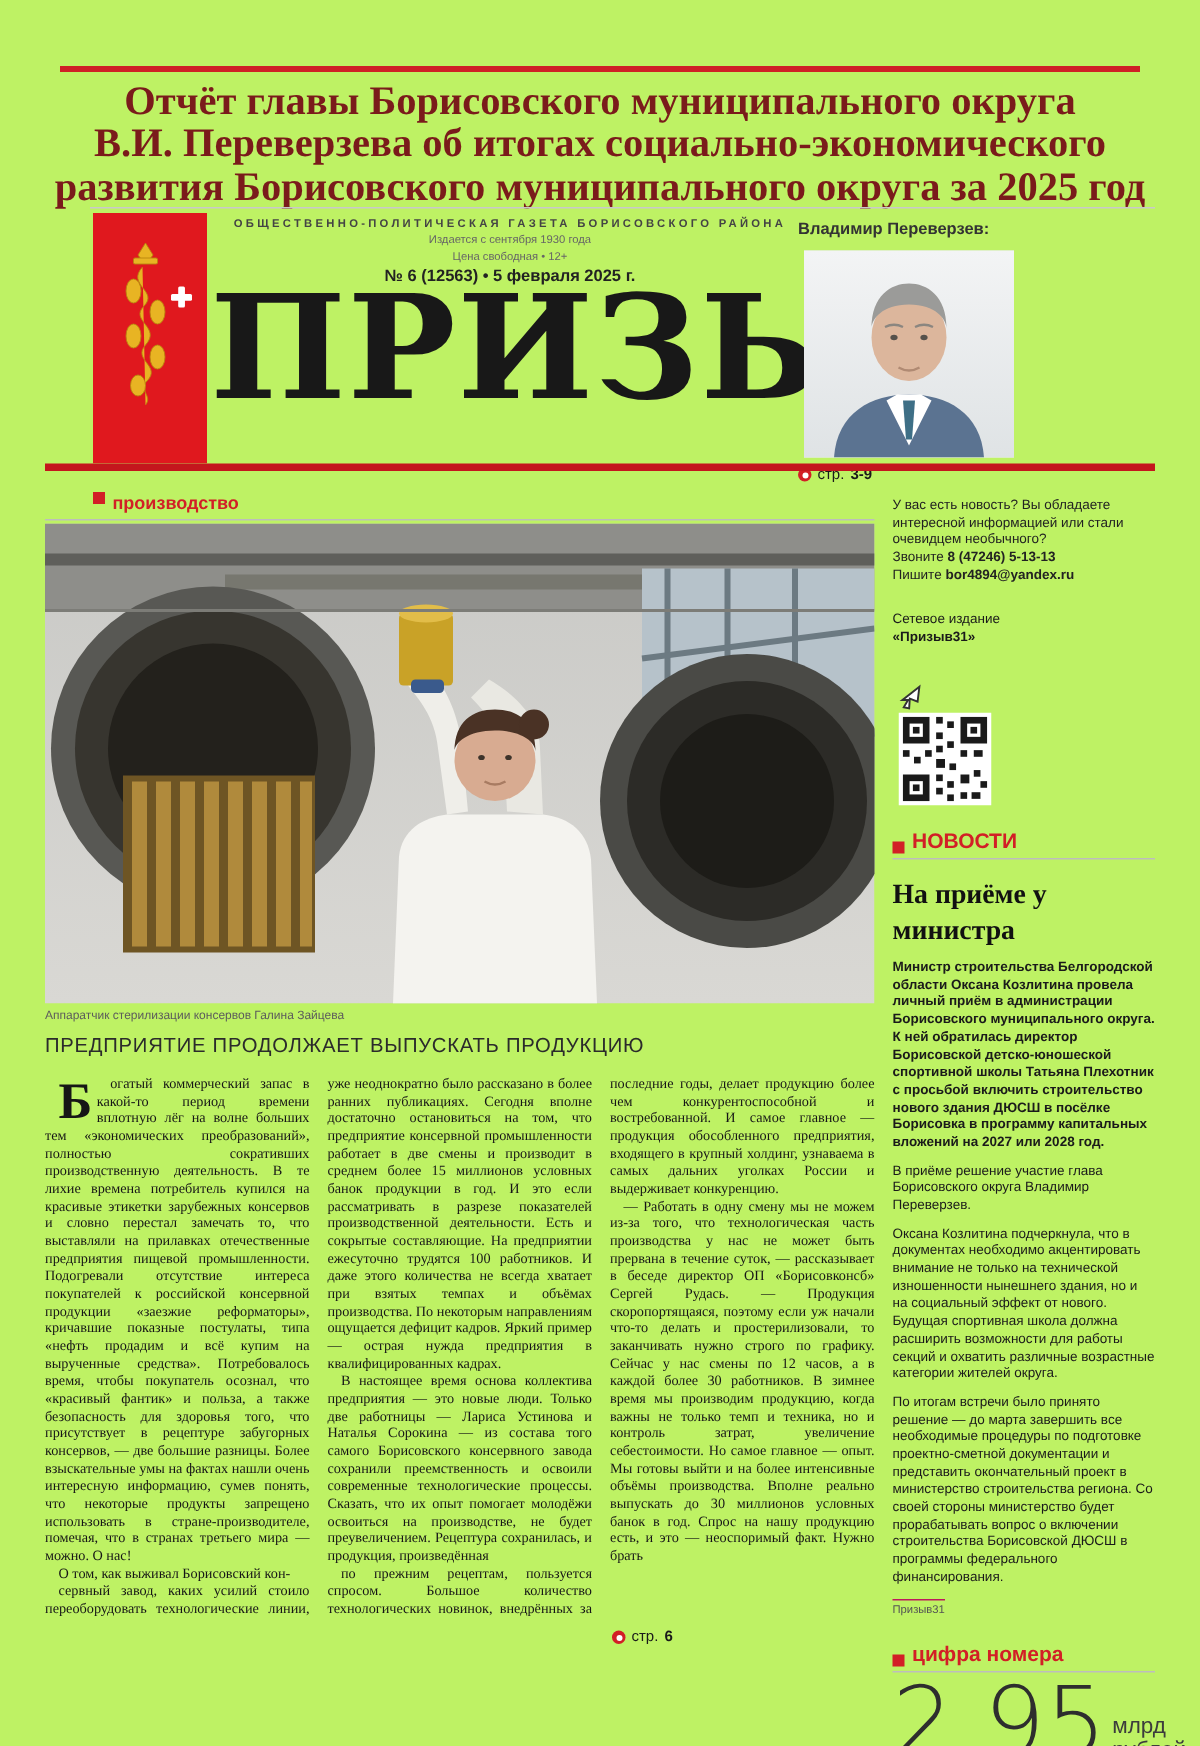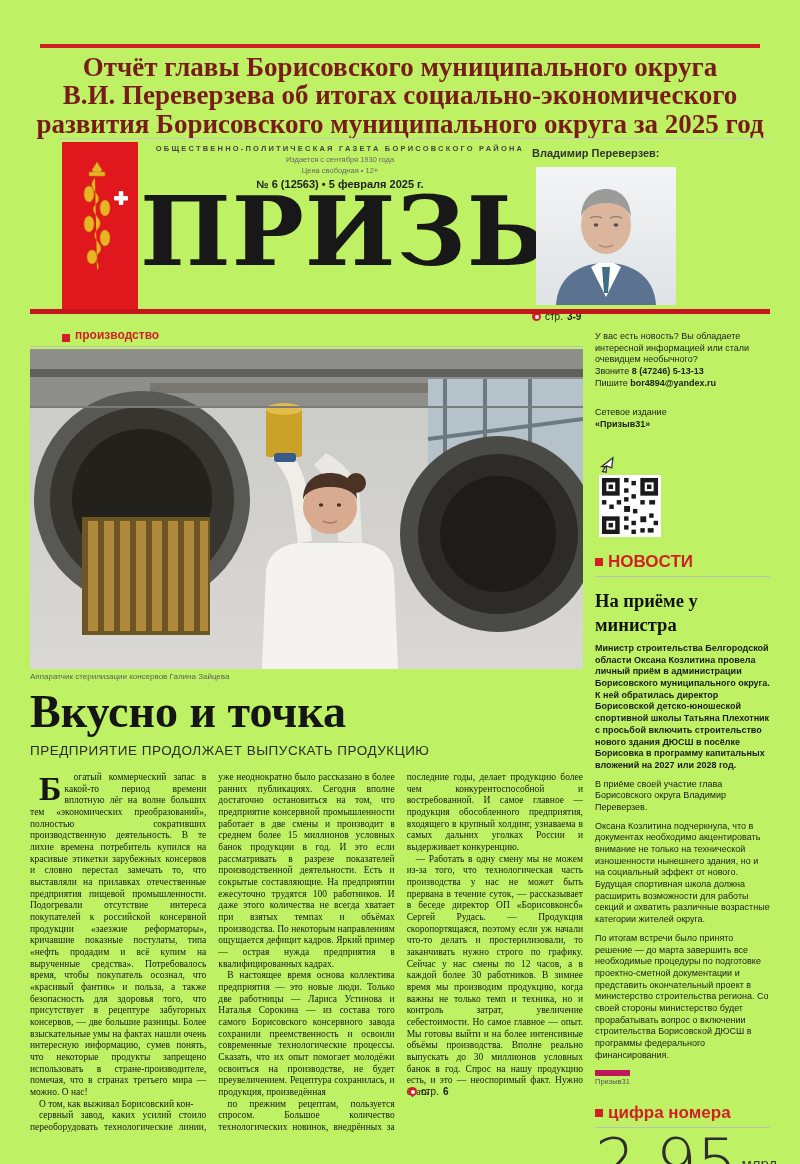"производство" .section-head { align-items: flex-end -> flex-start }
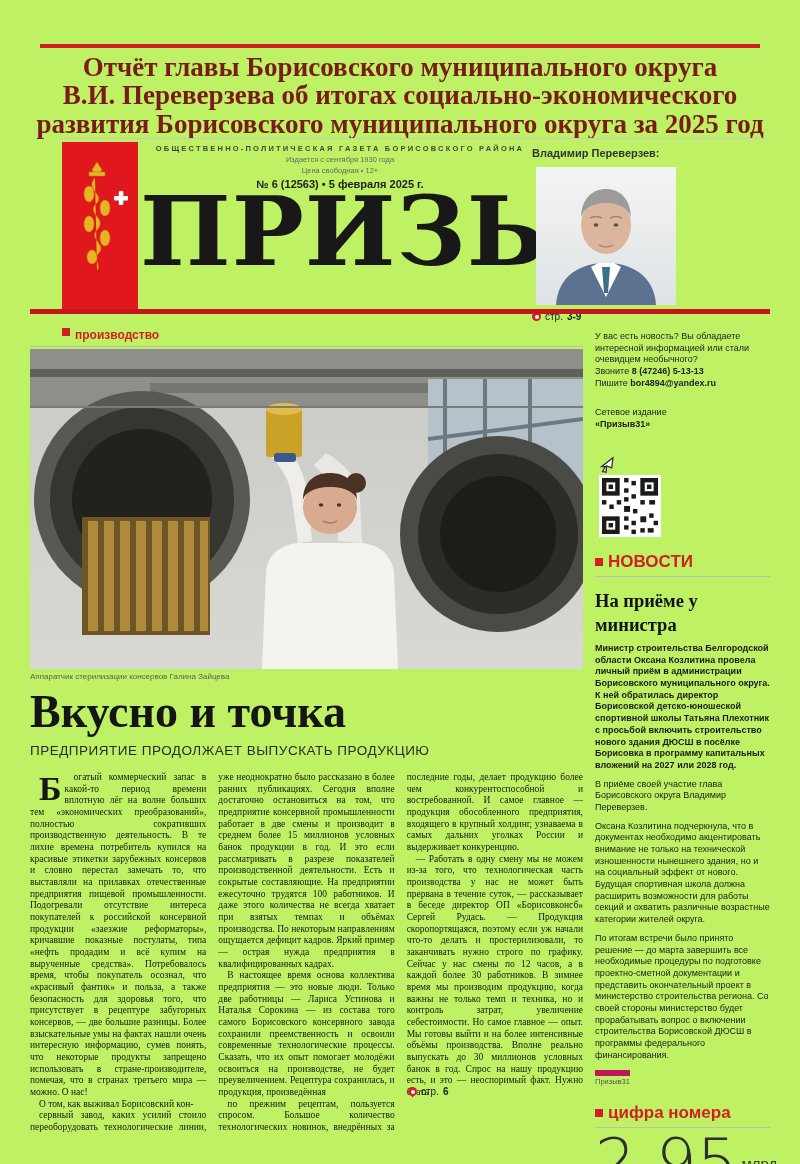"НОВОСТИ" .side-sec { align-items: center -> flex-end; font-size: 17px -> 14px }
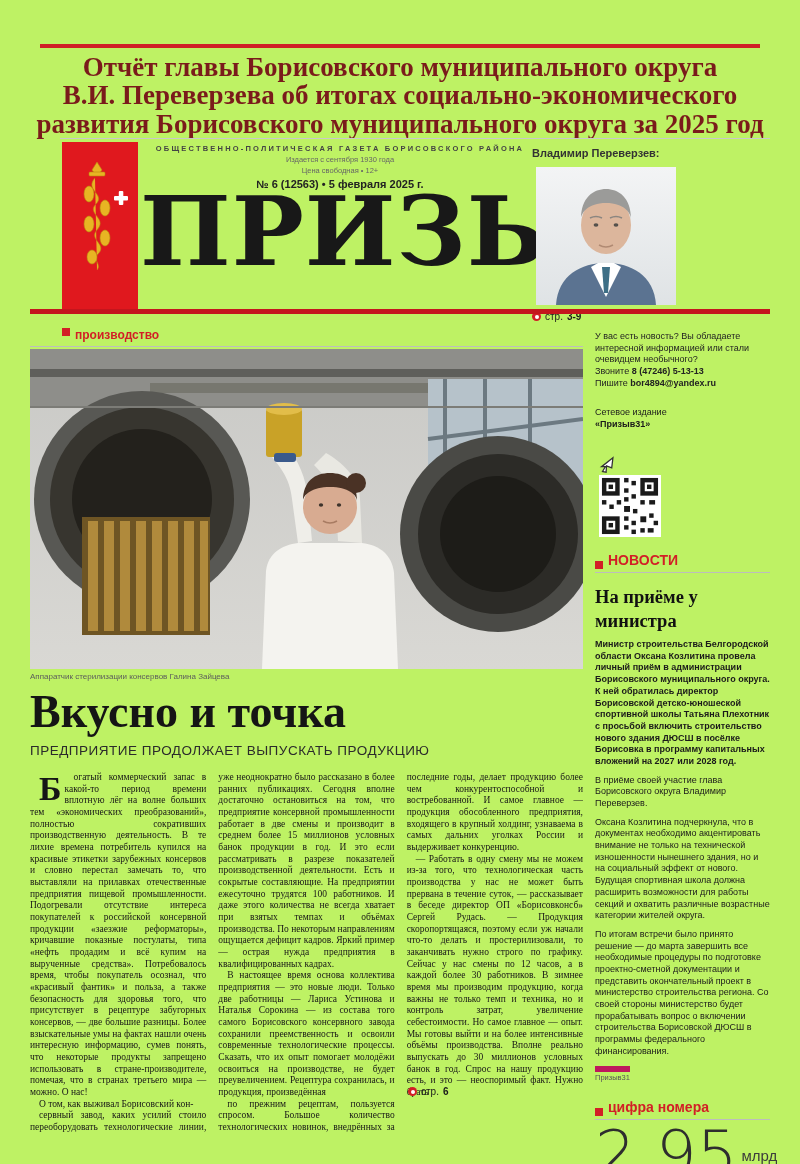"Вкусно и точка" div.art-title { html: <div>Вкусно и точка</div> -> none }
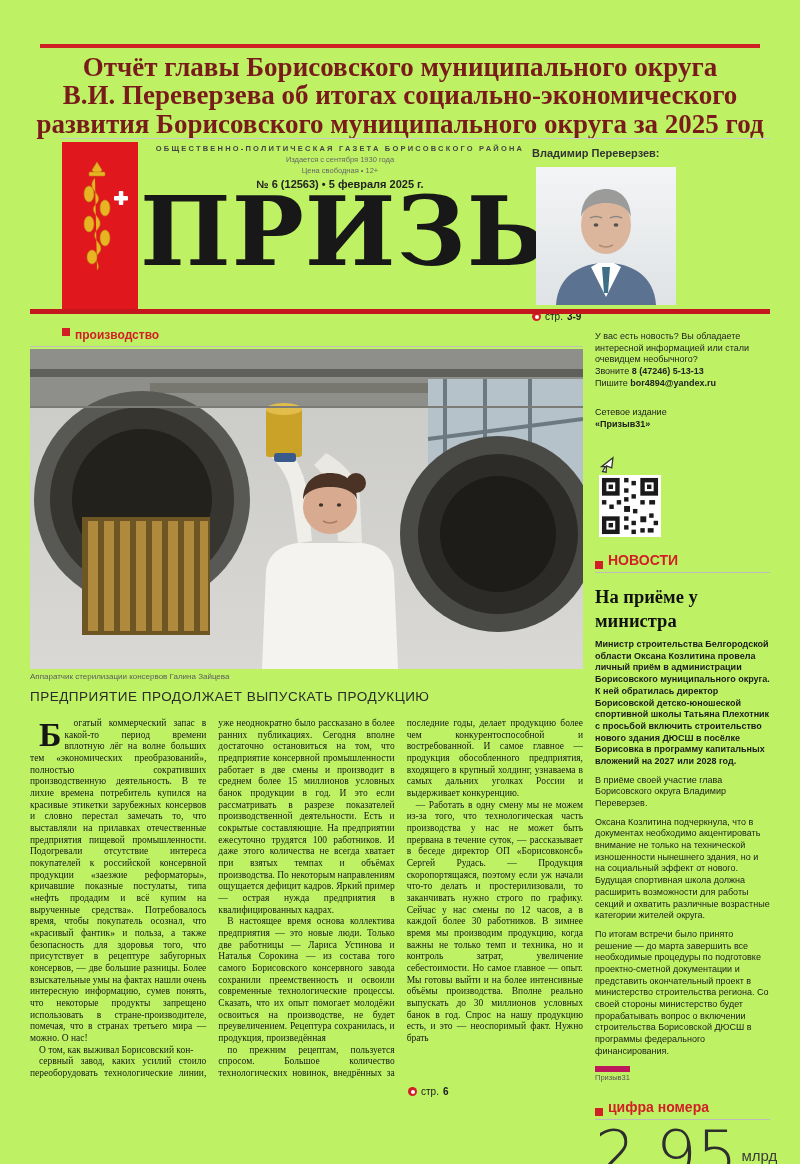"В приёме своей участие глава" div.news-p { text: своей -> решение }
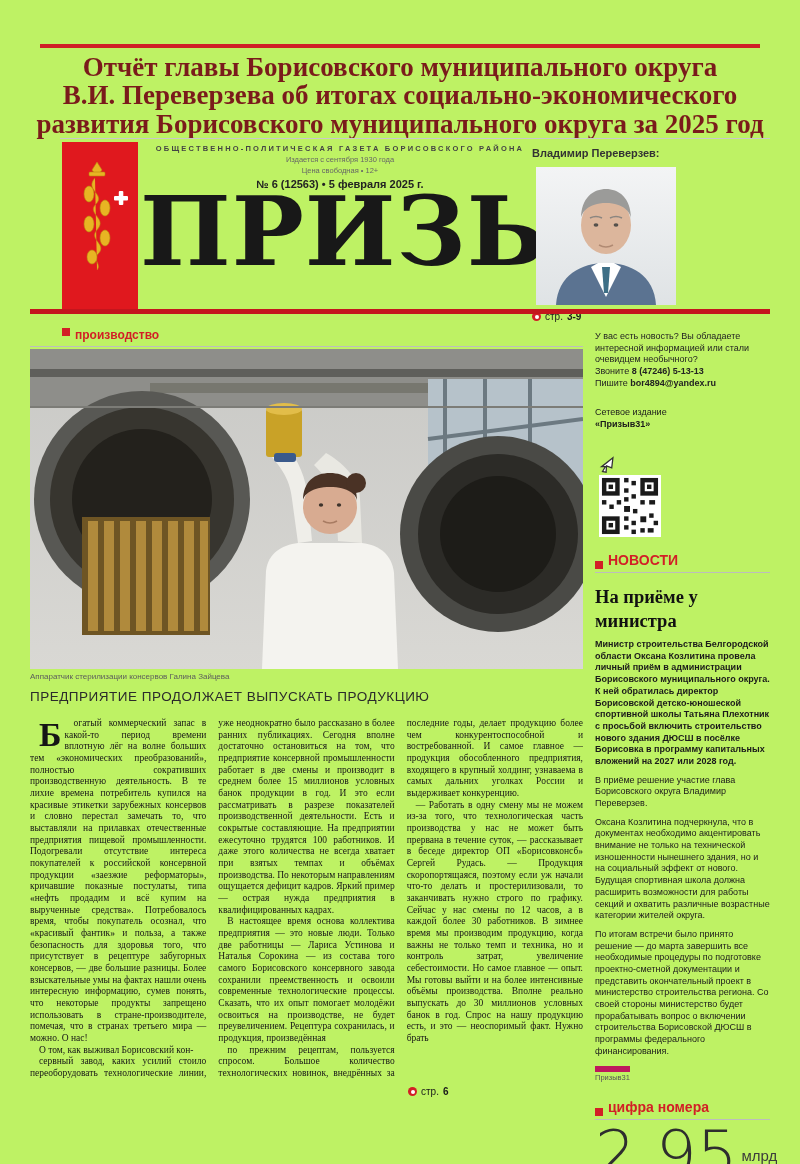"Призыв31" .source-tag { border-top: 6px solid #be185d -> 1px solid #be185d }
